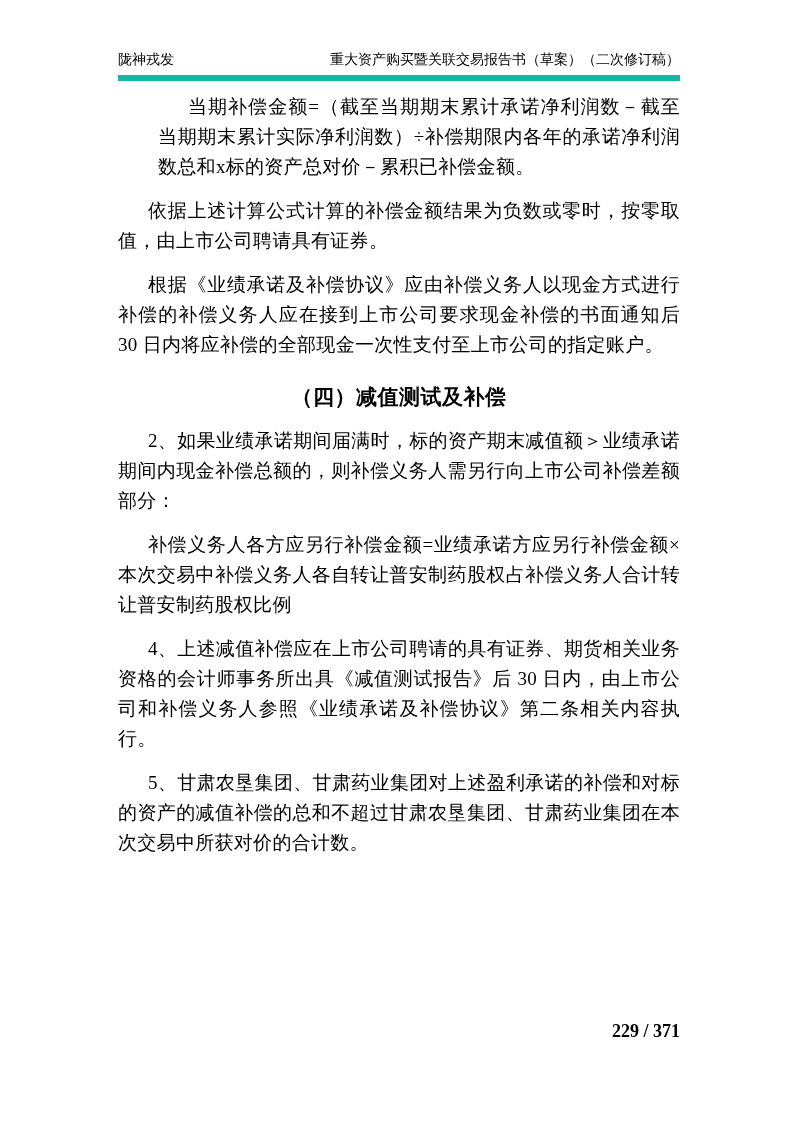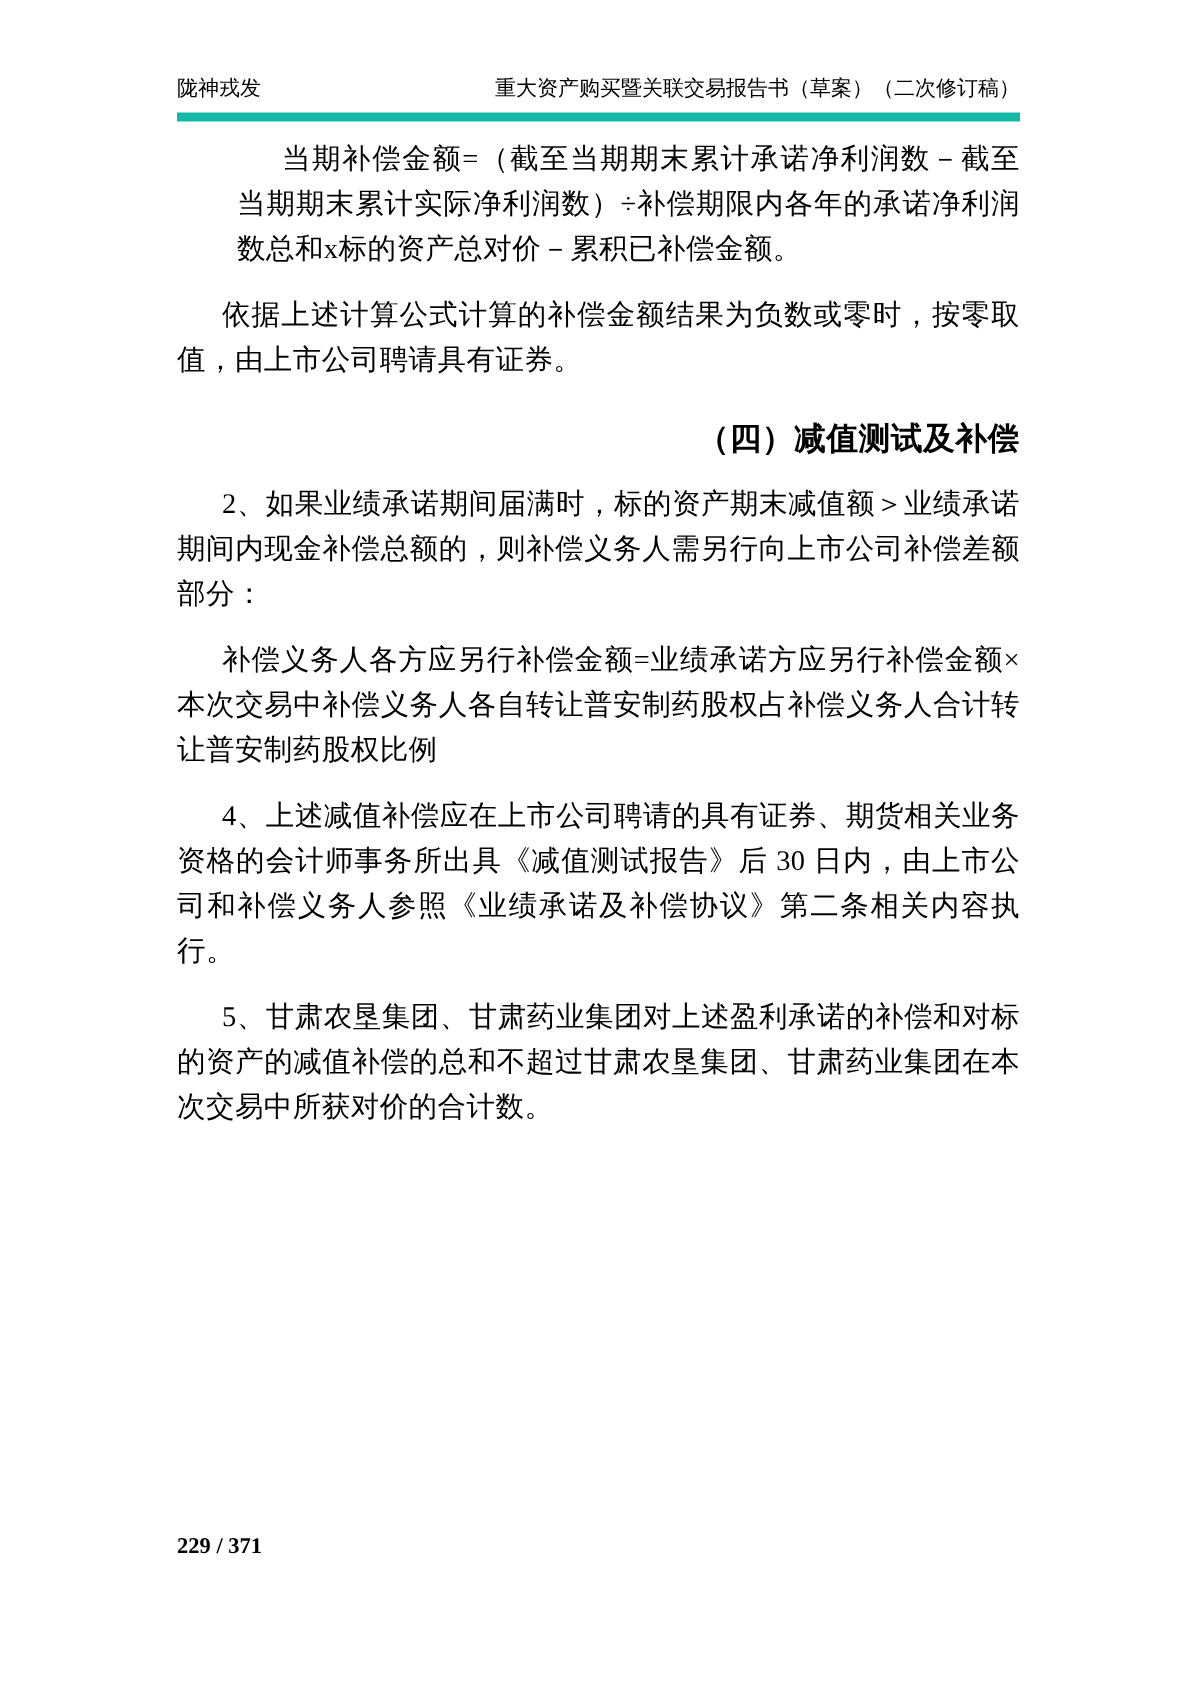"根据《业绩承诺及补偿协议》应由补偿义务人以现金方式进行补偿的补偿义务人应在接到上" p.para { html: none -> <p>根据《业绩承诺及补偿协议》应由补偿义务人以现金方式进行补偿的补偿义务人应在接到上市公司要求现金补偿的书面通知后 30 日内将应补偿的全部现金一次性支付至上市公司的指定账户。</p> }
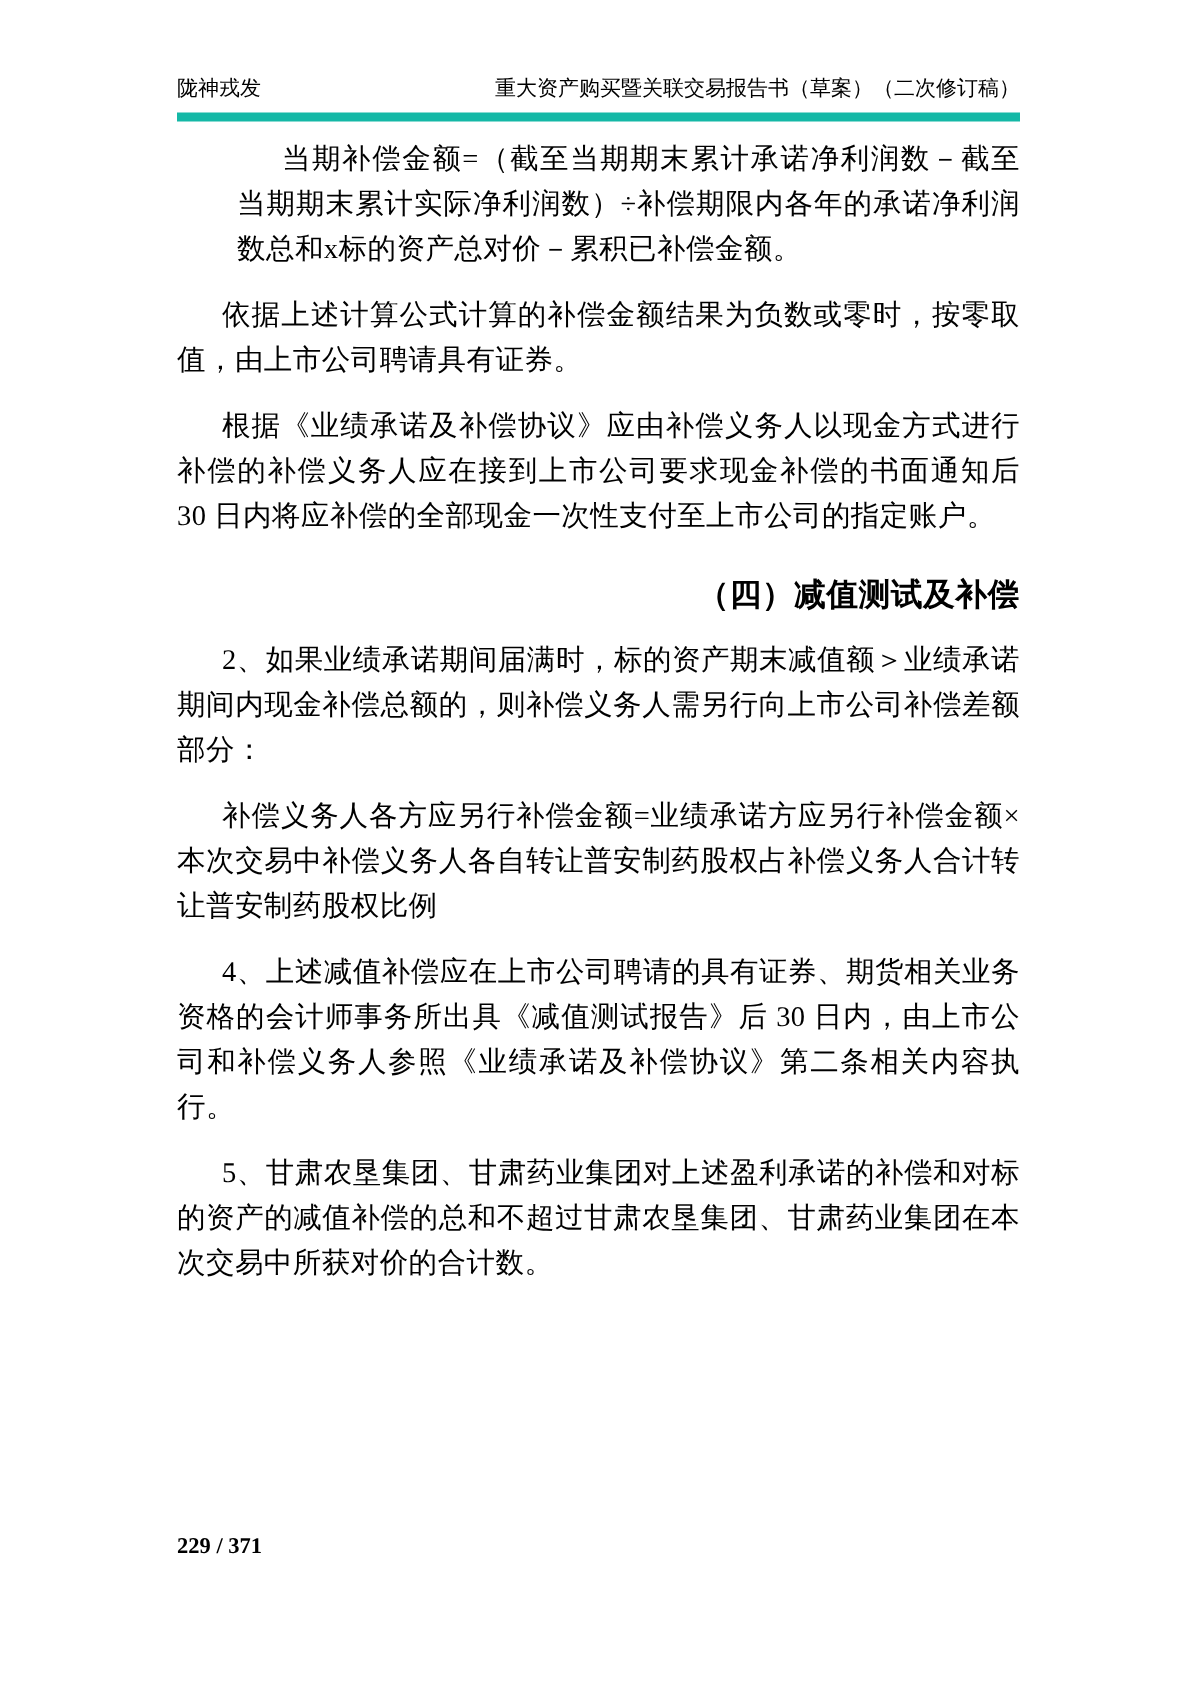"（四）减值测试及补偿" .heading { text-align: right -> center }
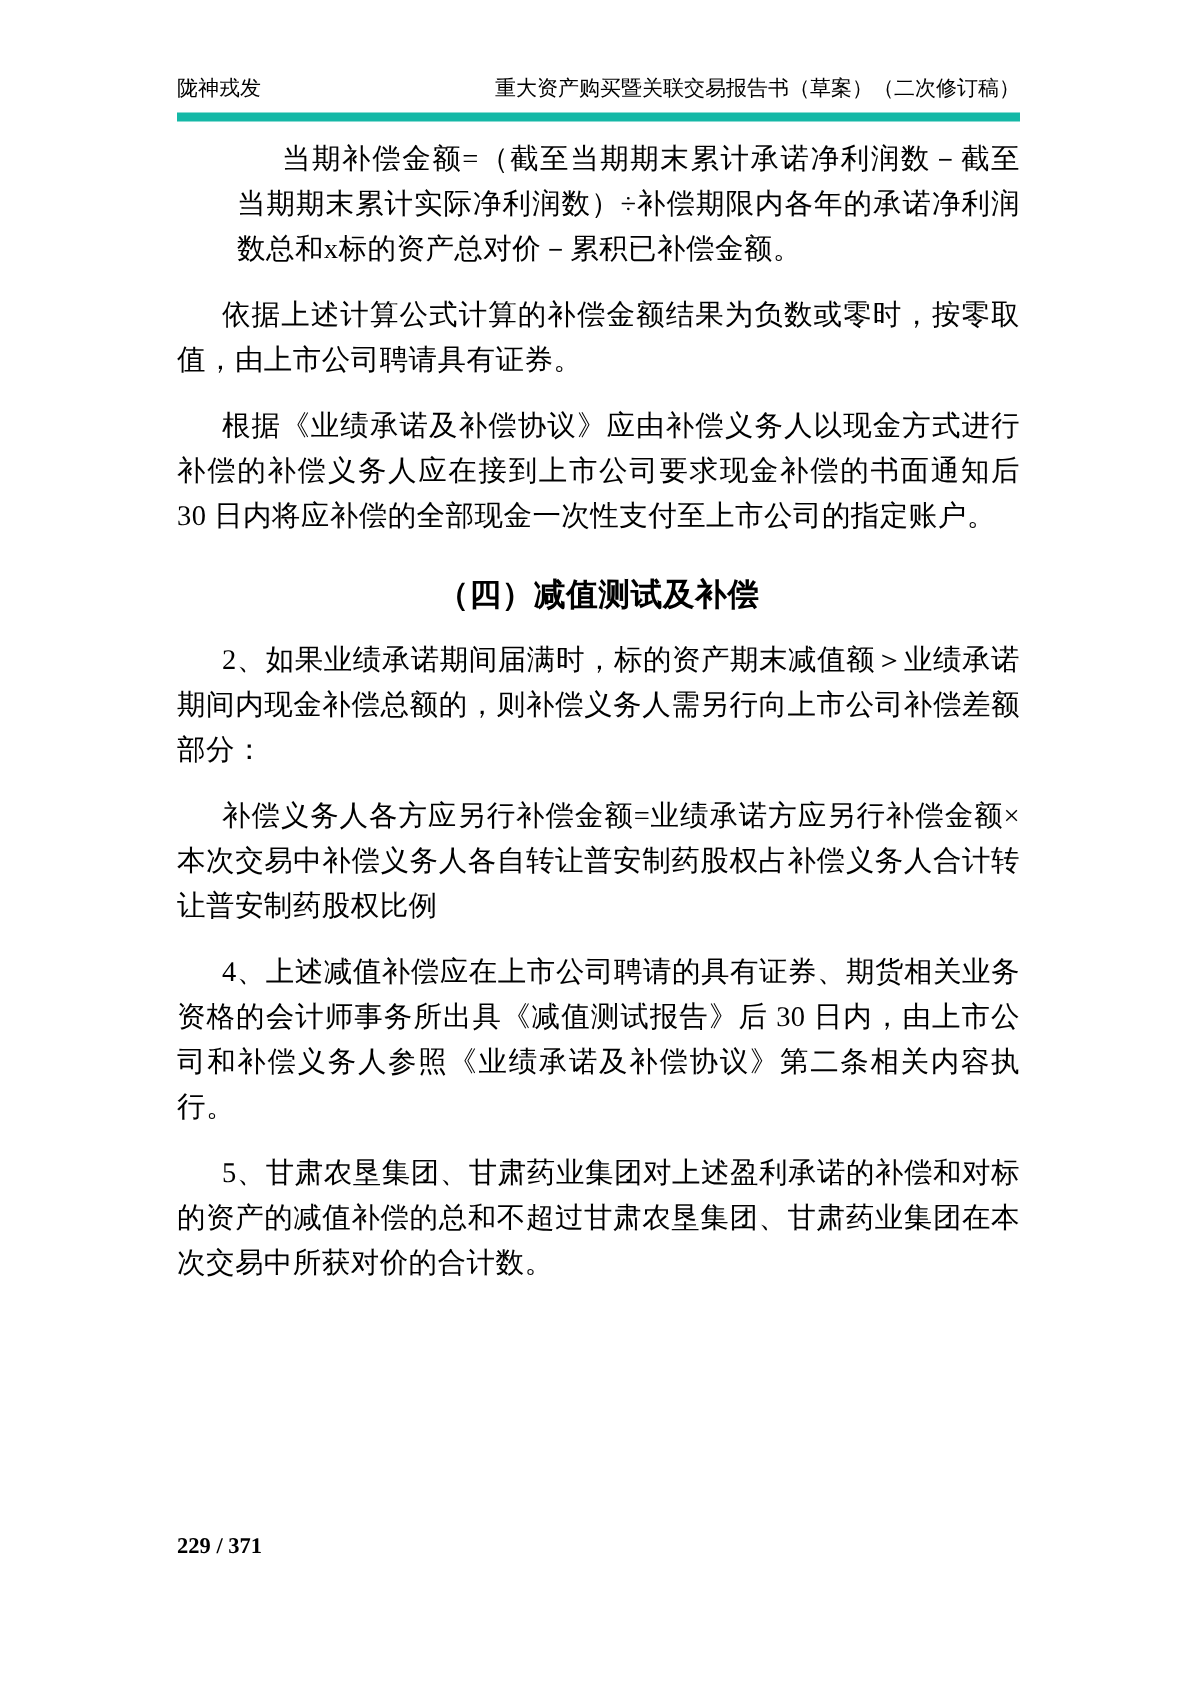"229 / 371" .footer { font-size: 15px -> 18px; text-align: left -> right }
